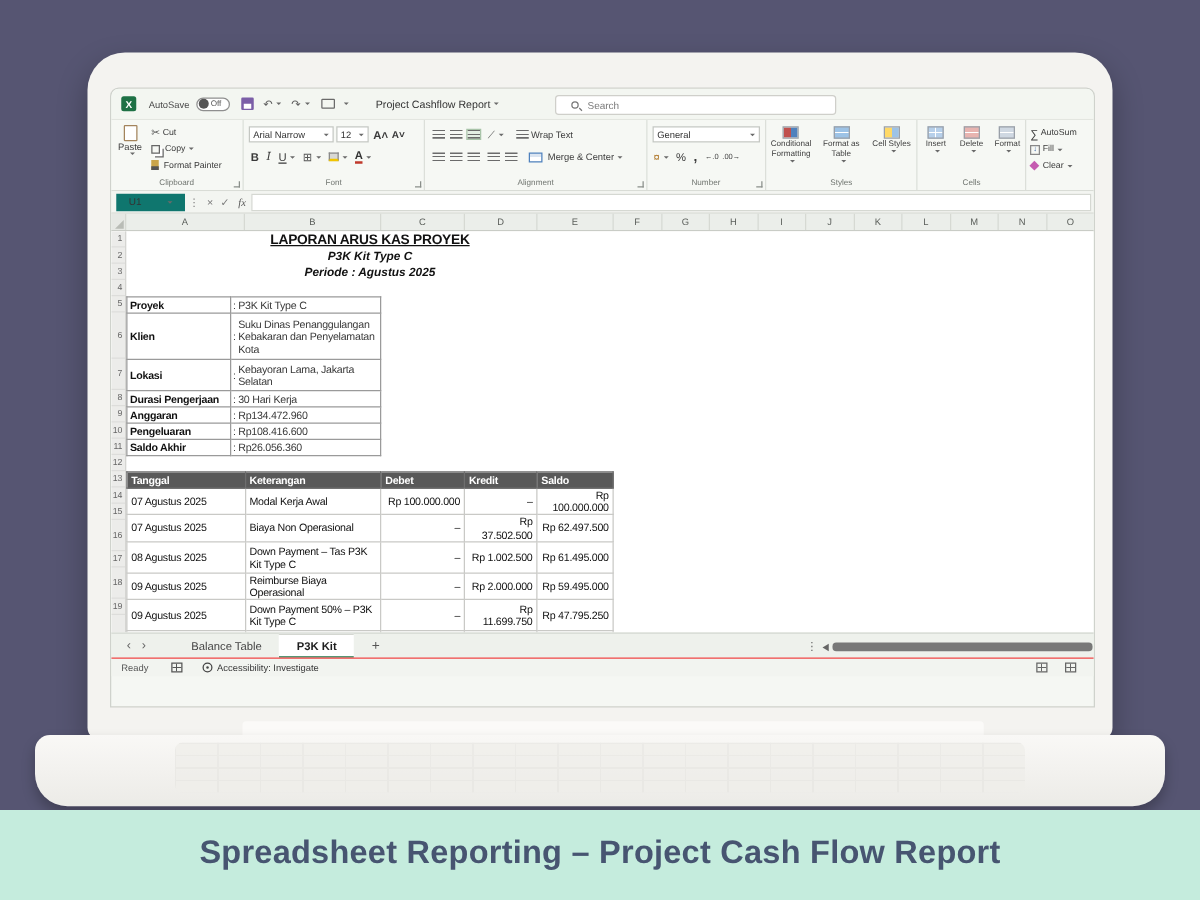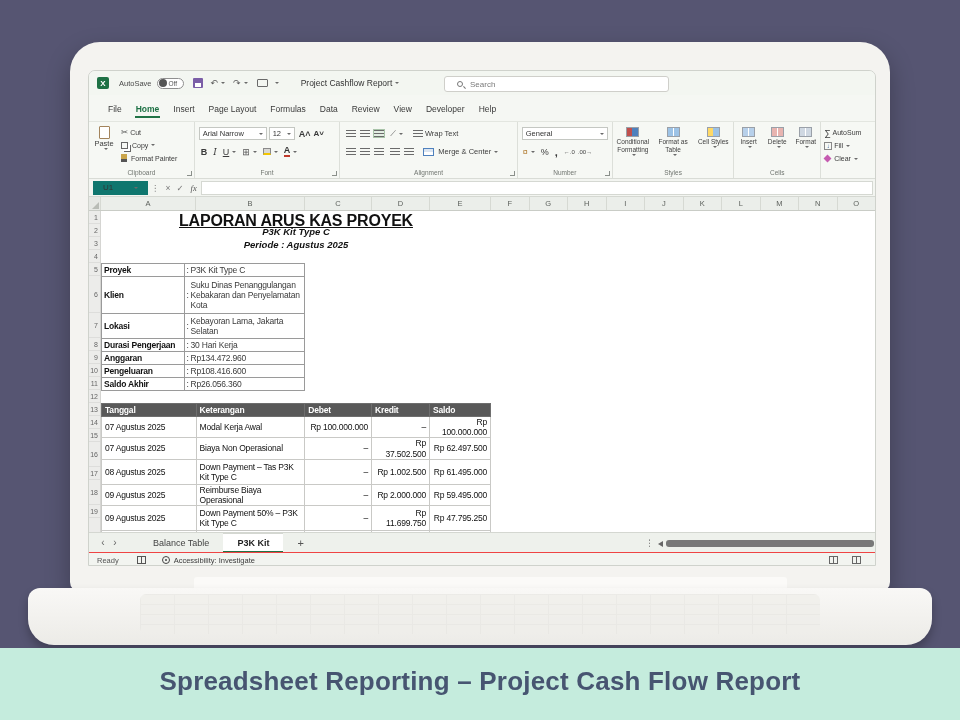"File" div.menubar { html: <div> <span>File</span> <span>Home</span> <span>Insert</span> <span>Page Layout</span> <span>Formulas</span> <span>Data</span> <span>Review</span> <span>View</span> <span>Developer</span> <span>Help</span> </div> -> none }
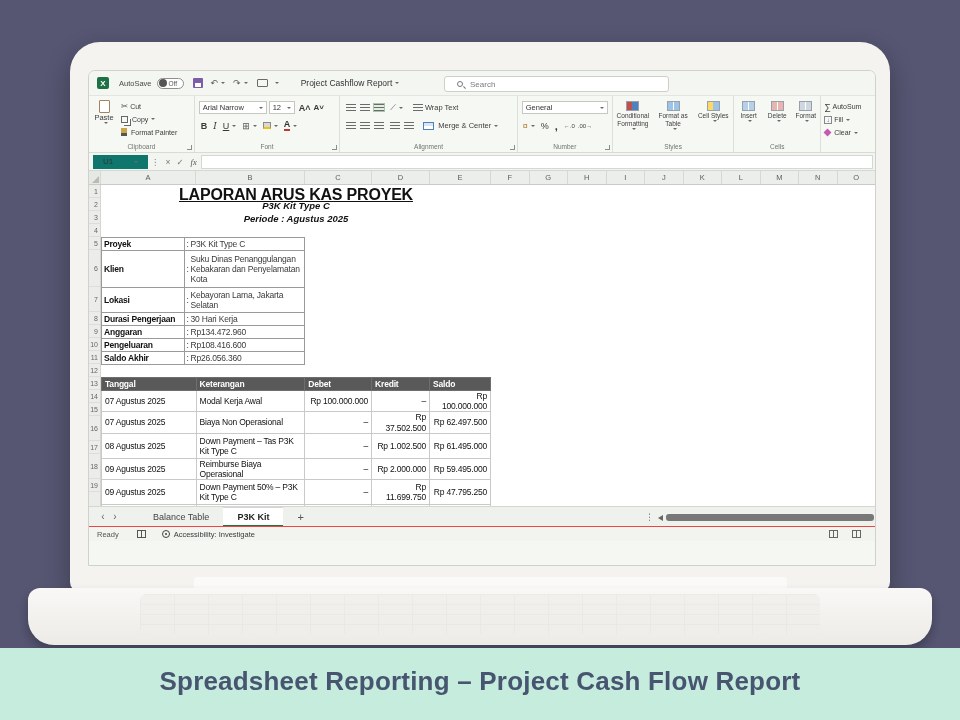"LAPORAN ARUS KAS PROYEK" .t1 { font-size: 16px -> 11px }
